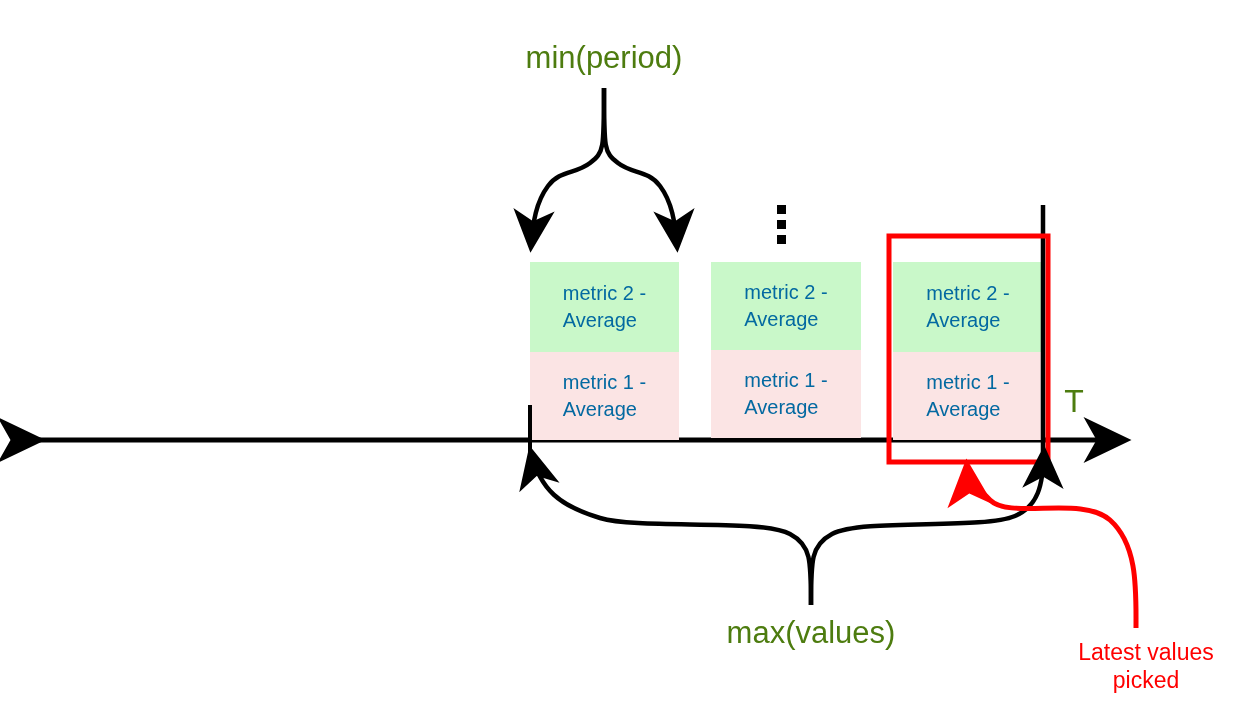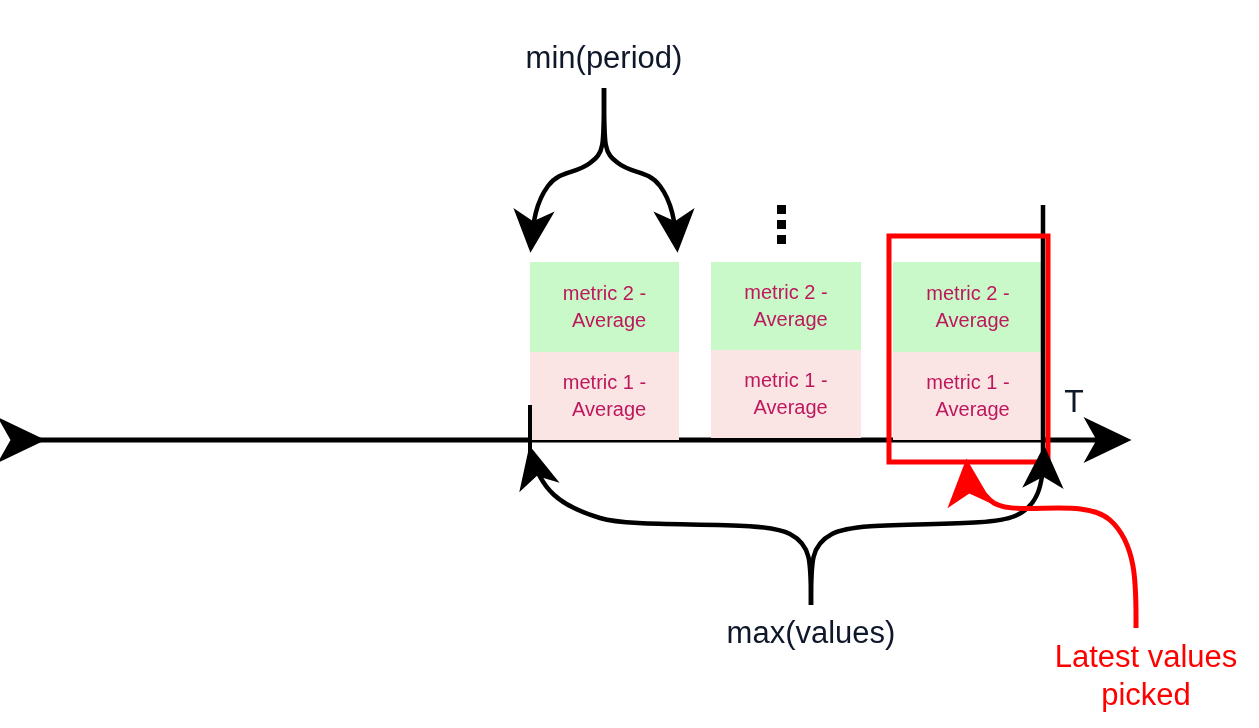"min(period)" .lbl { color: #0f172a -> #4d7c0f }
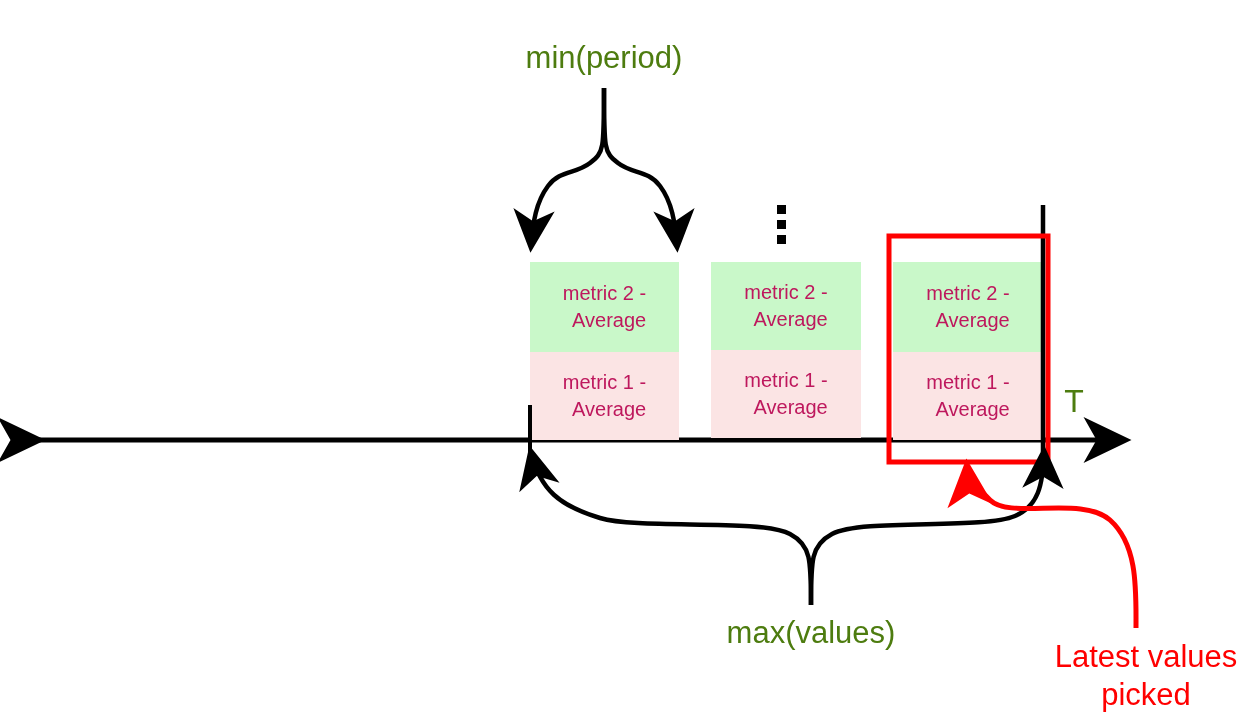"metric 2 -" .seg-text { color: #be185d -> #0369a1; text-align: right -> left }
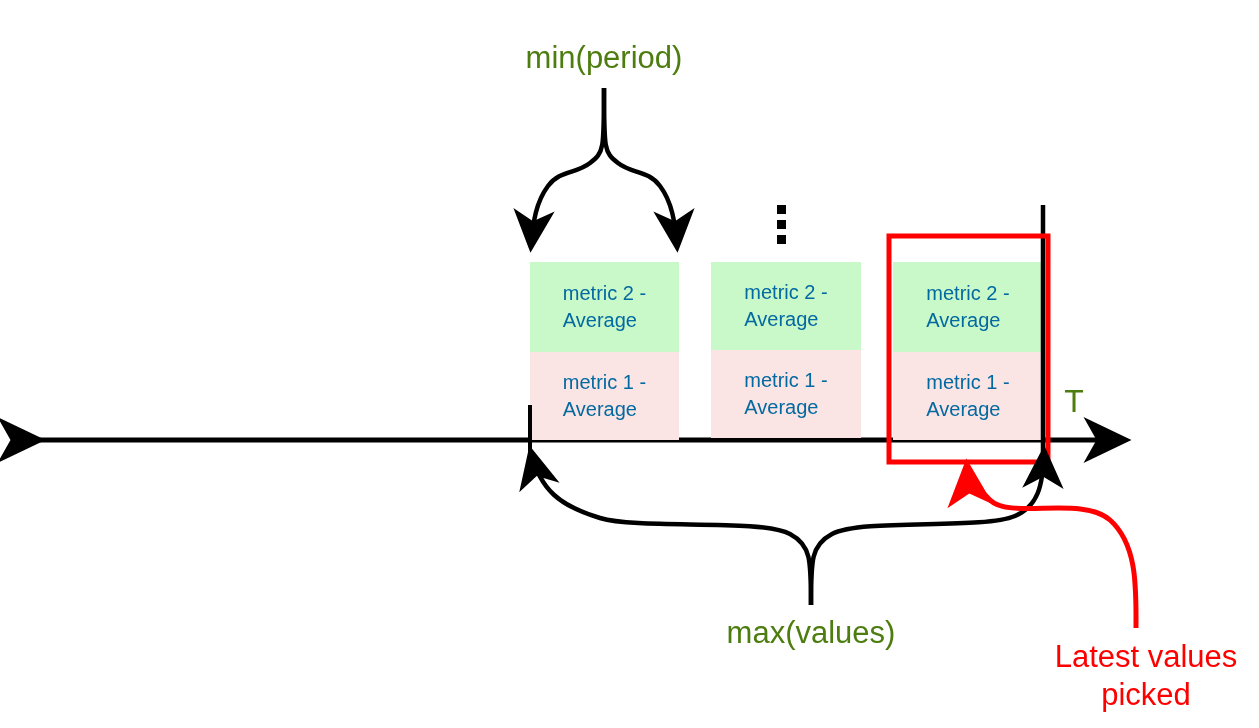"Latest values" .lbl-red { font-size: 31px -> 23px }
